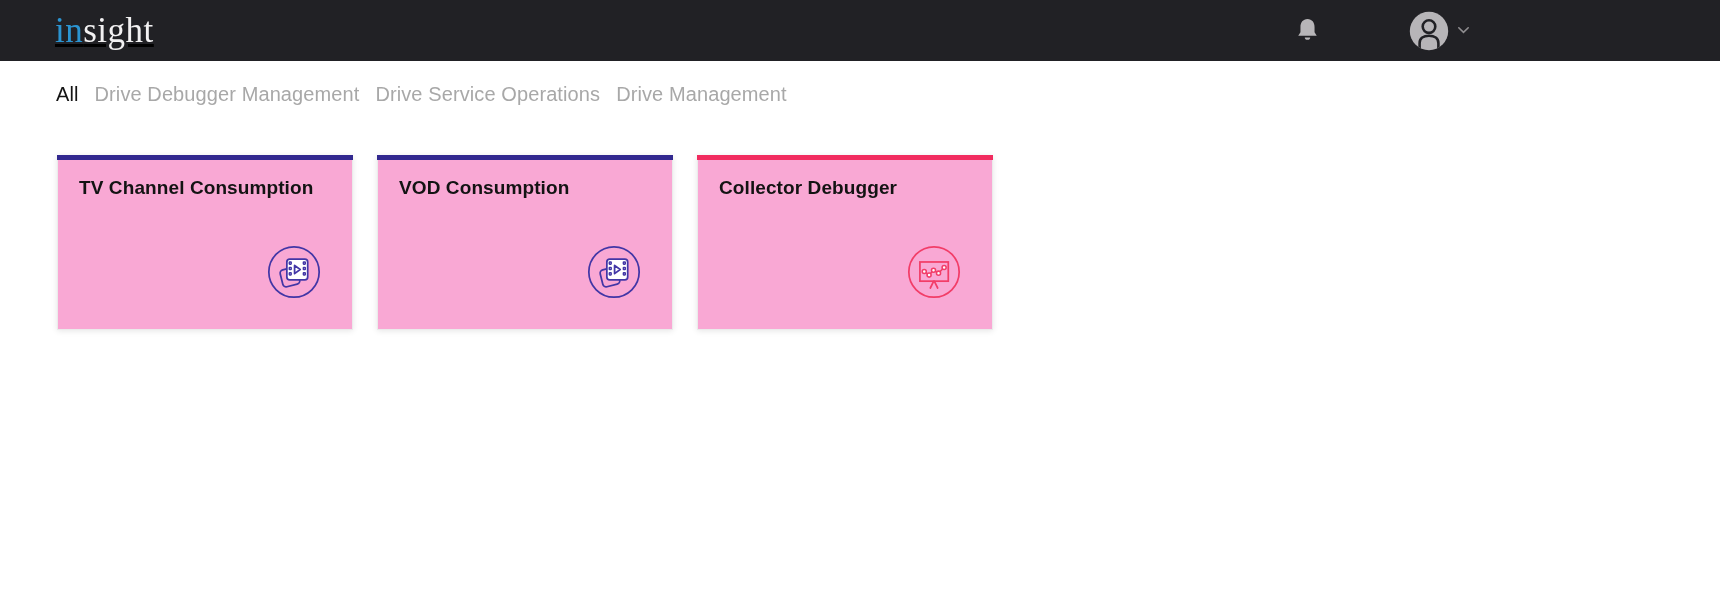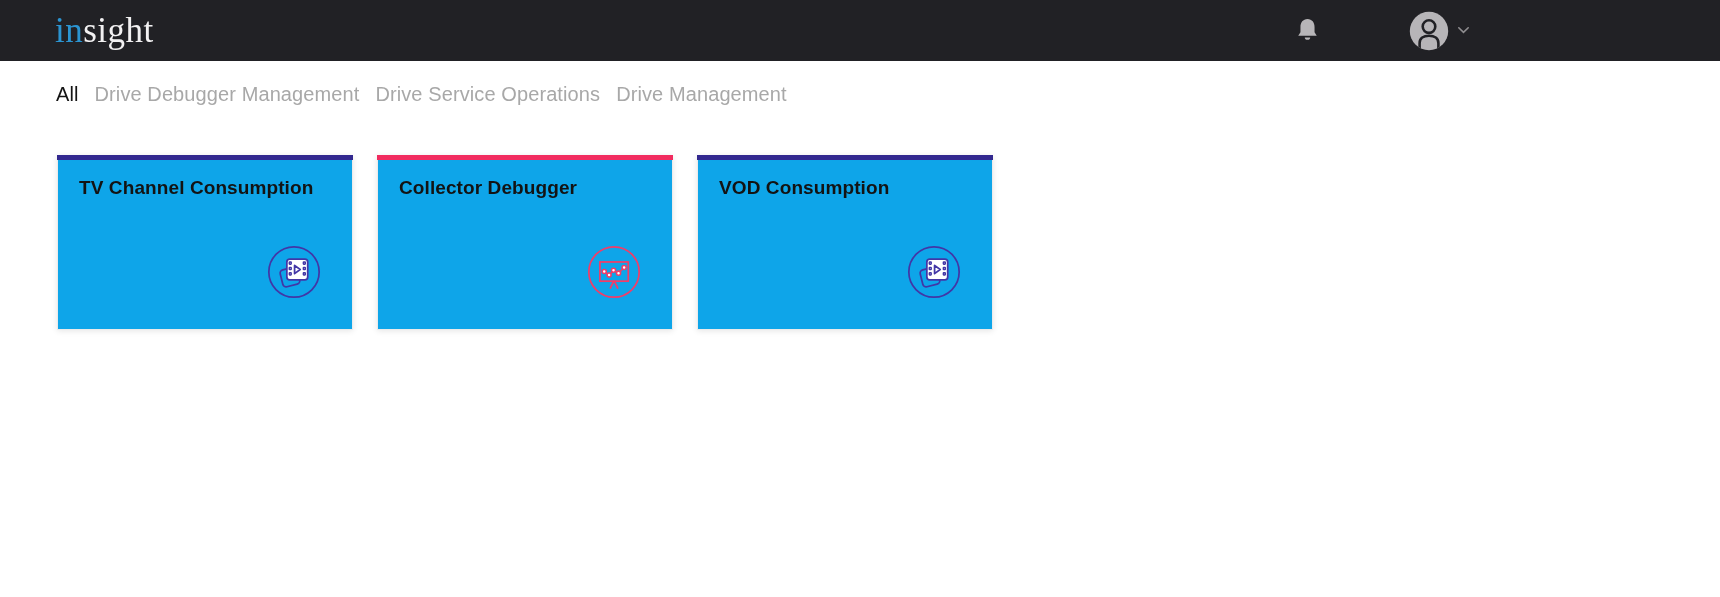"insight" .logo { text-decoration: none -> underline }
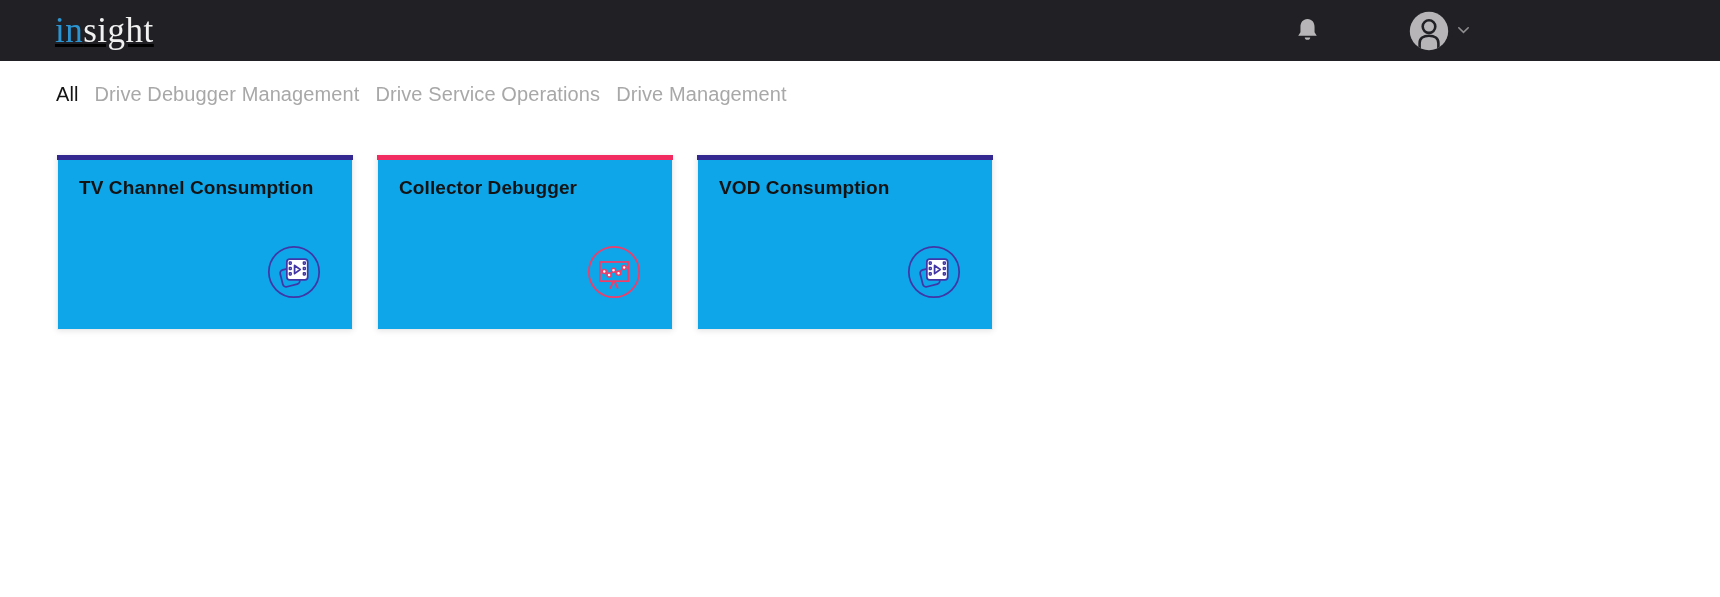"TV Channel Consumption" .card { background: #0ea5e9 -> #f9a8d4 }
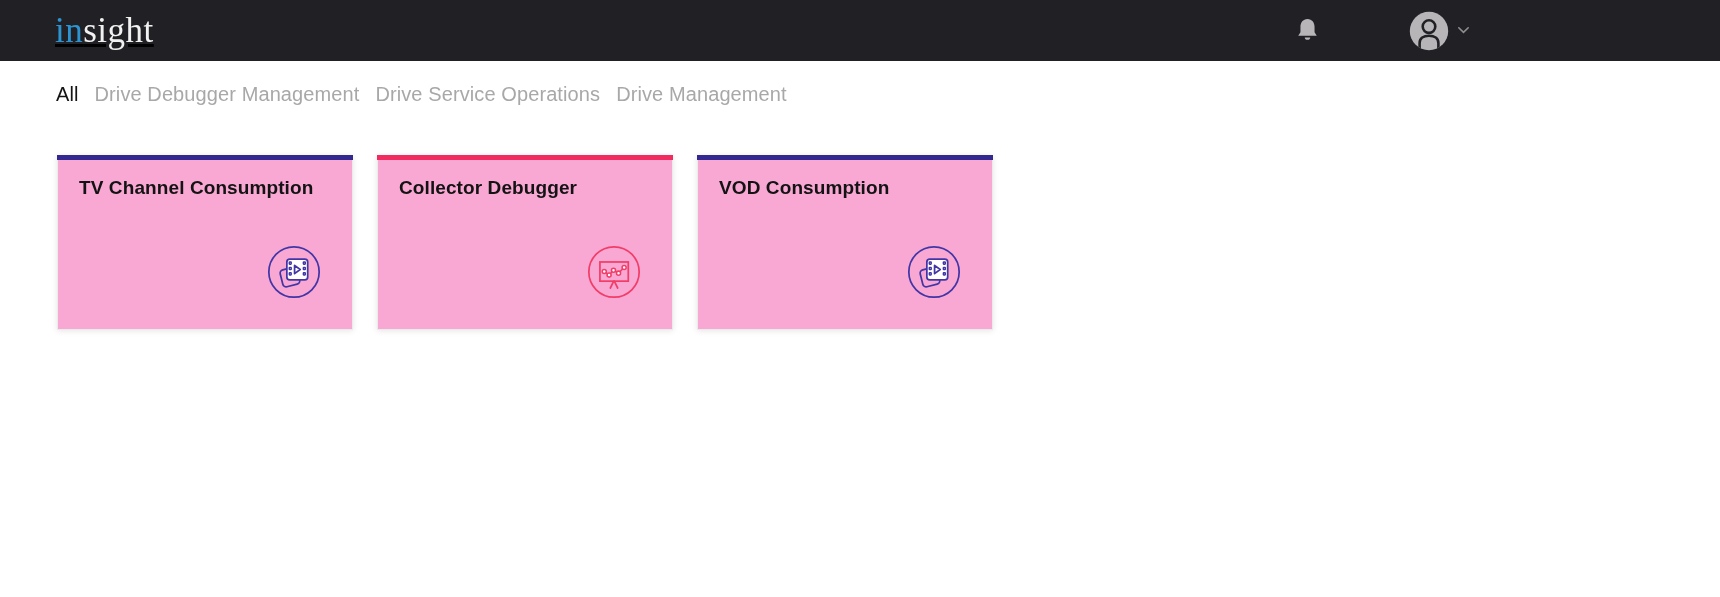"Collector Debugger" div.card { order: before "VOD Consumption" -> after "VOD Consumption" }
